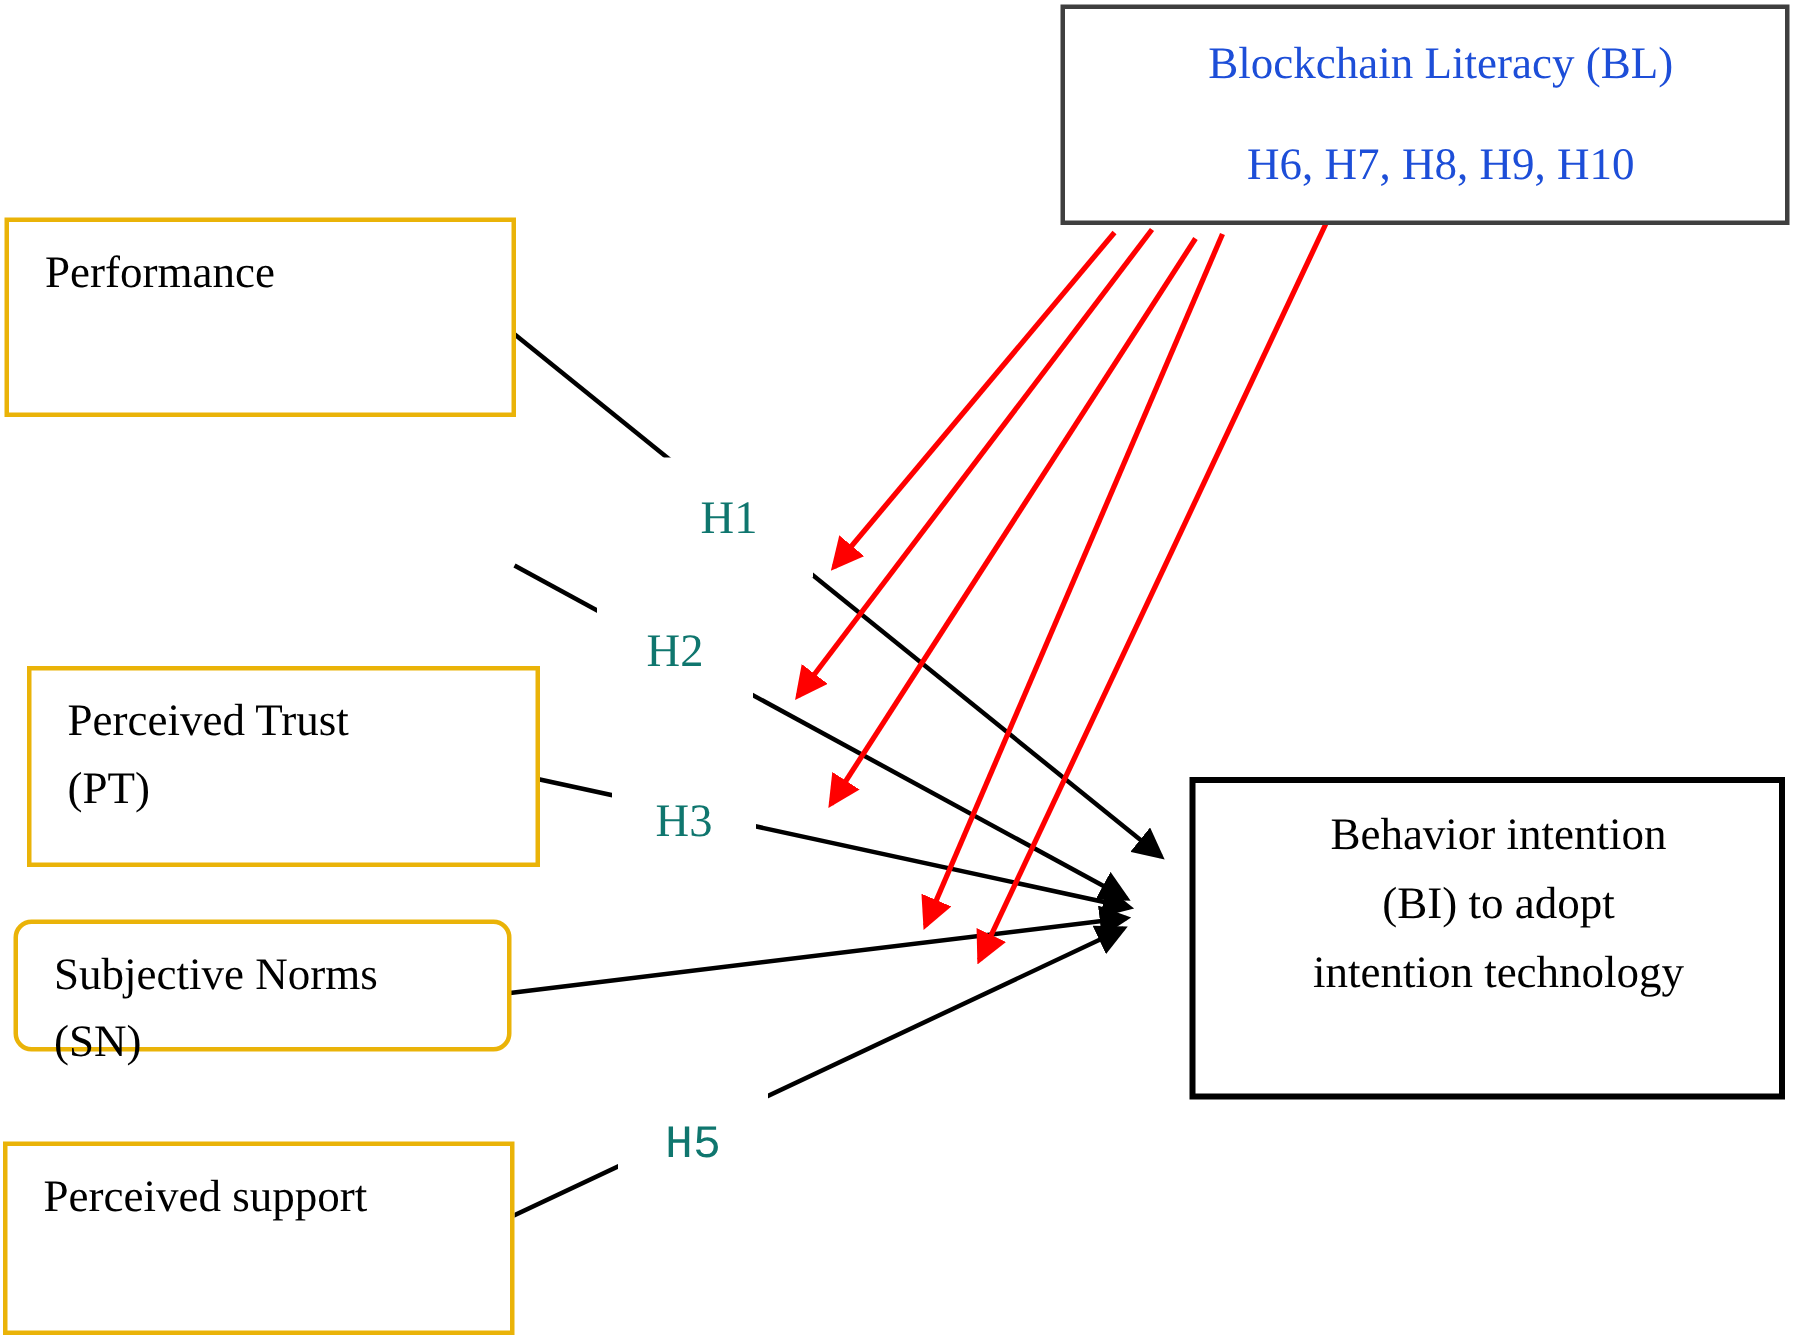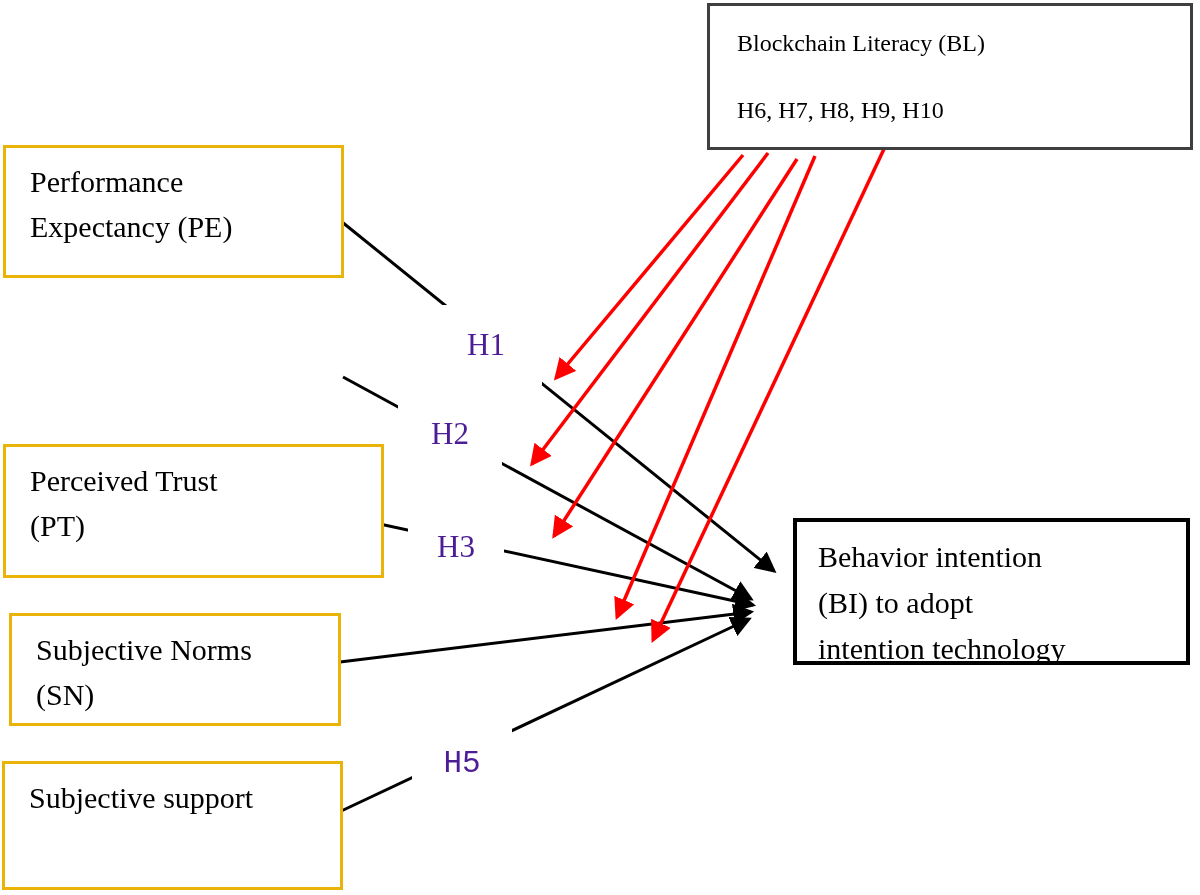"Blockchain Literacy (BL)" .moderator { color: #000000 -> #1d4ed8; font-size: 24px -> 30px; text-align: none -> center }
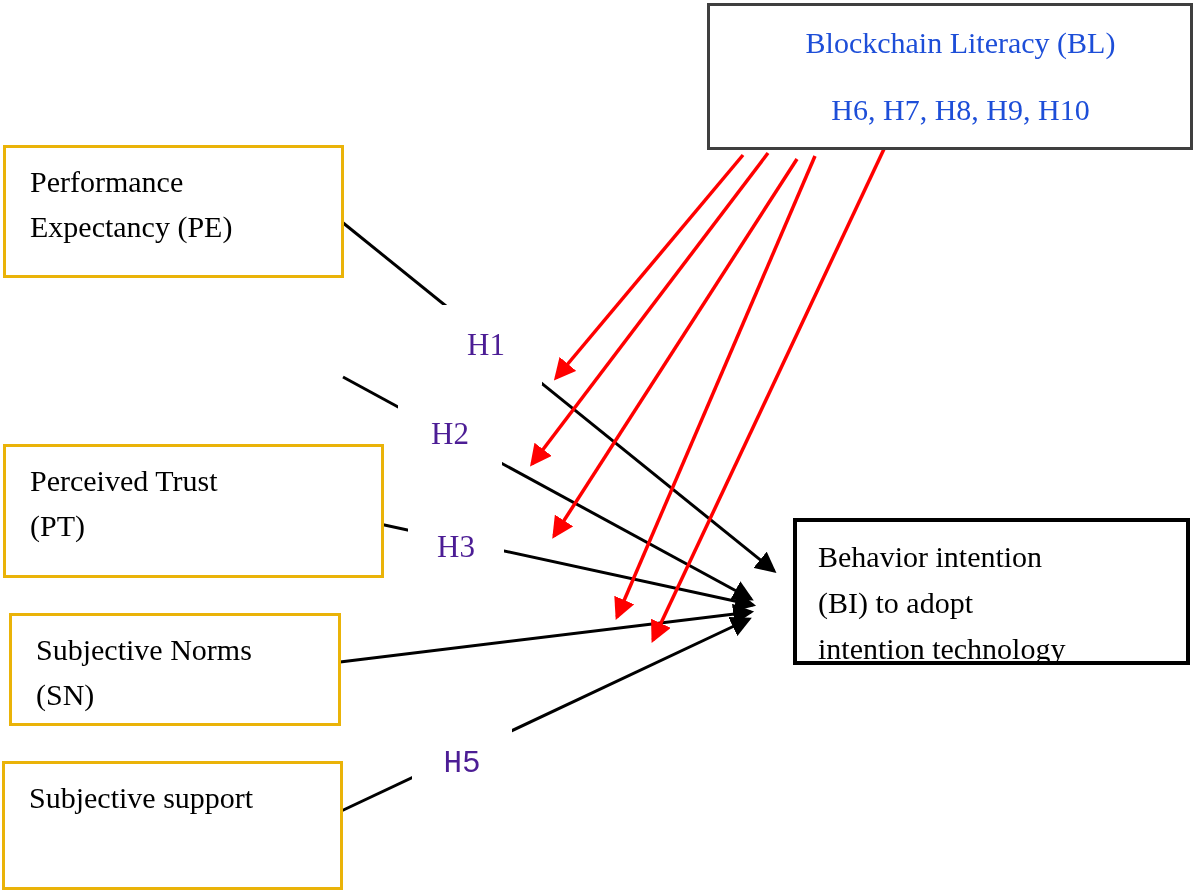"Expectancy (PE)" div { html: <div>Expectancy (PE)</div> -> none }
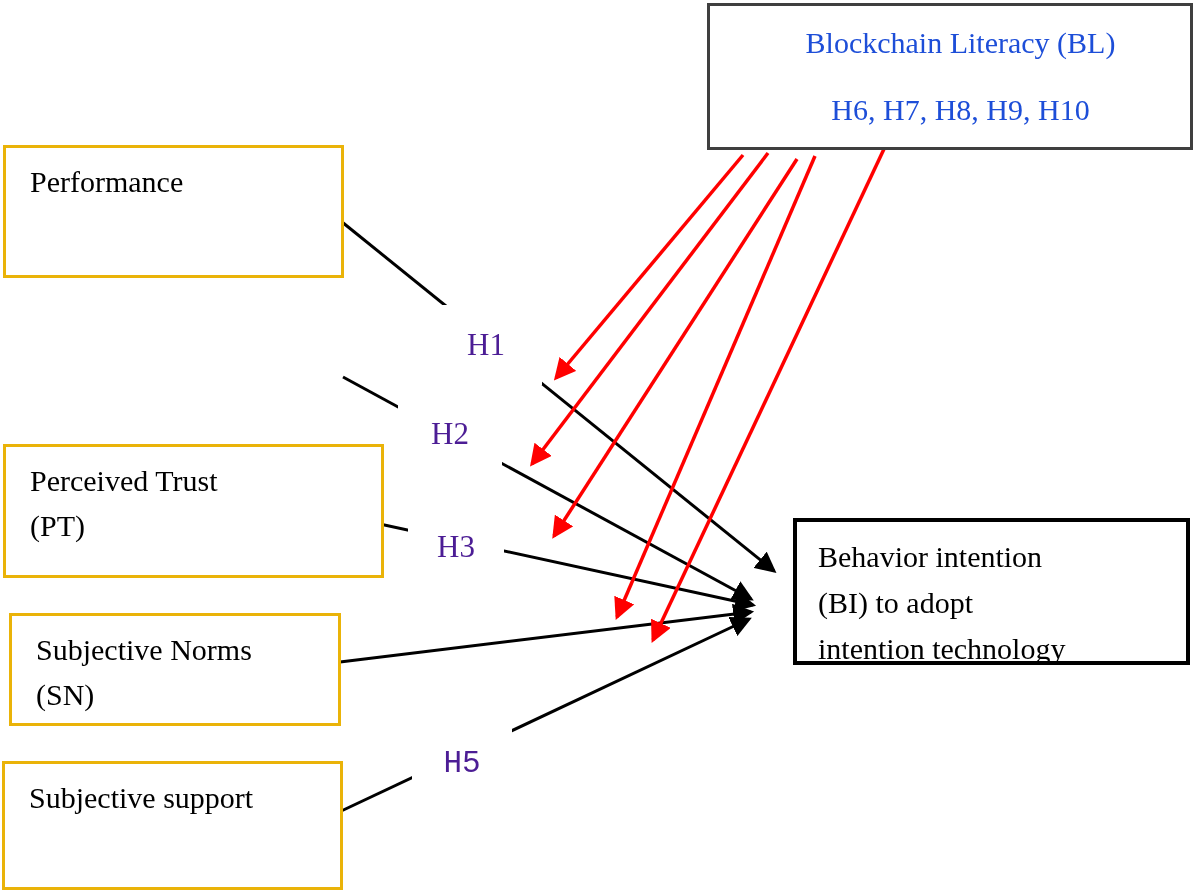"H1" .hlabel { color: #4c1d95 -> #0f766e }
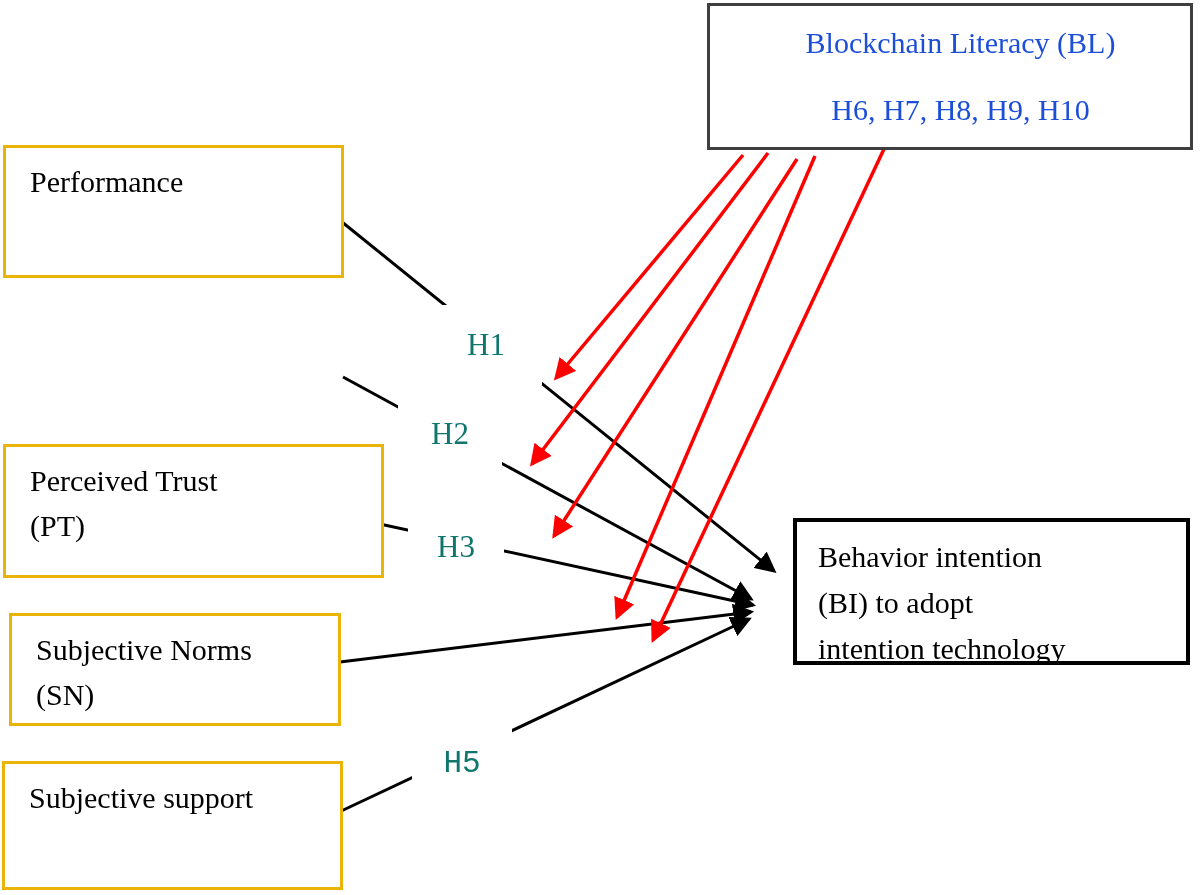"Perceived Trust" div.box { left: 3px -> 18px; width: 381px -> 342px }
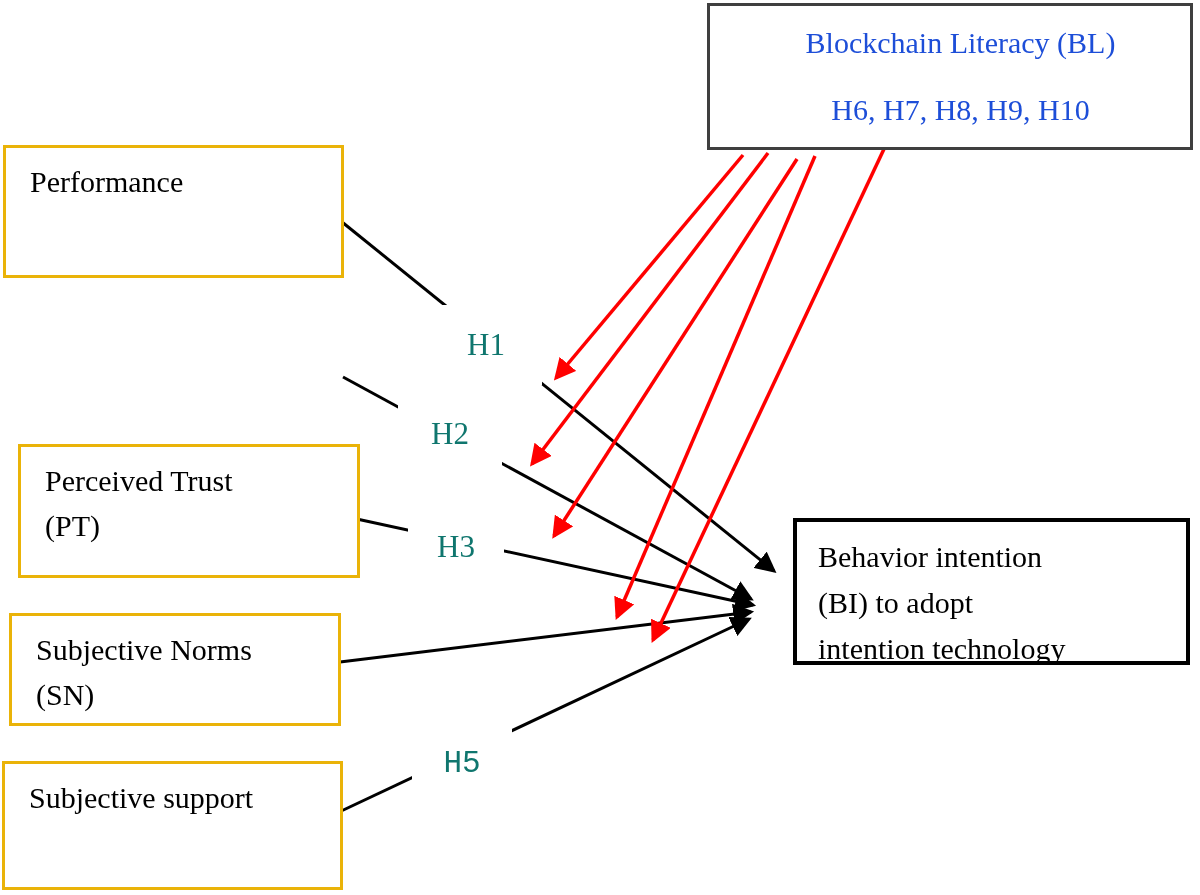"Behavior intention" div.box { height: 147px -> 215px; text-align: none -> center }
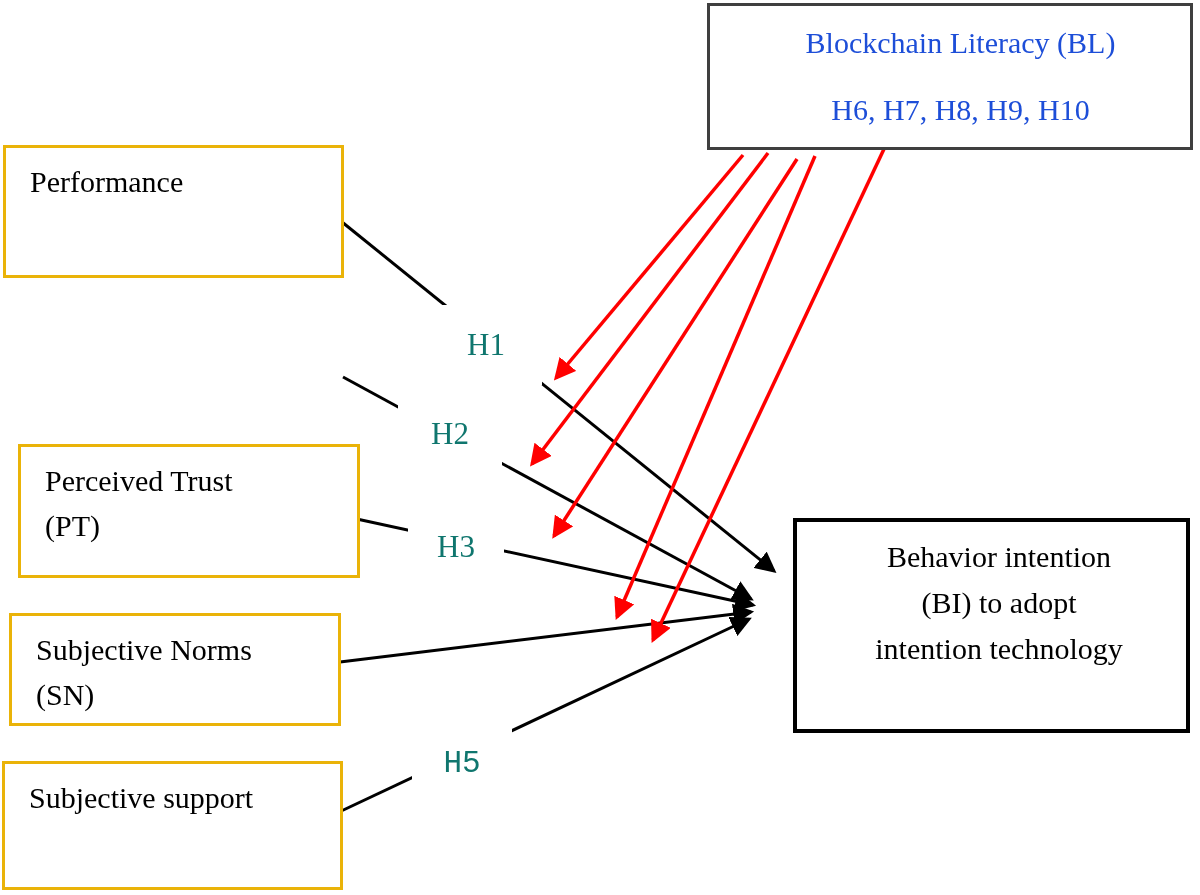"Subjective Norms" div.box { border-radius: none -> 12px; height: 113px -> 88px }
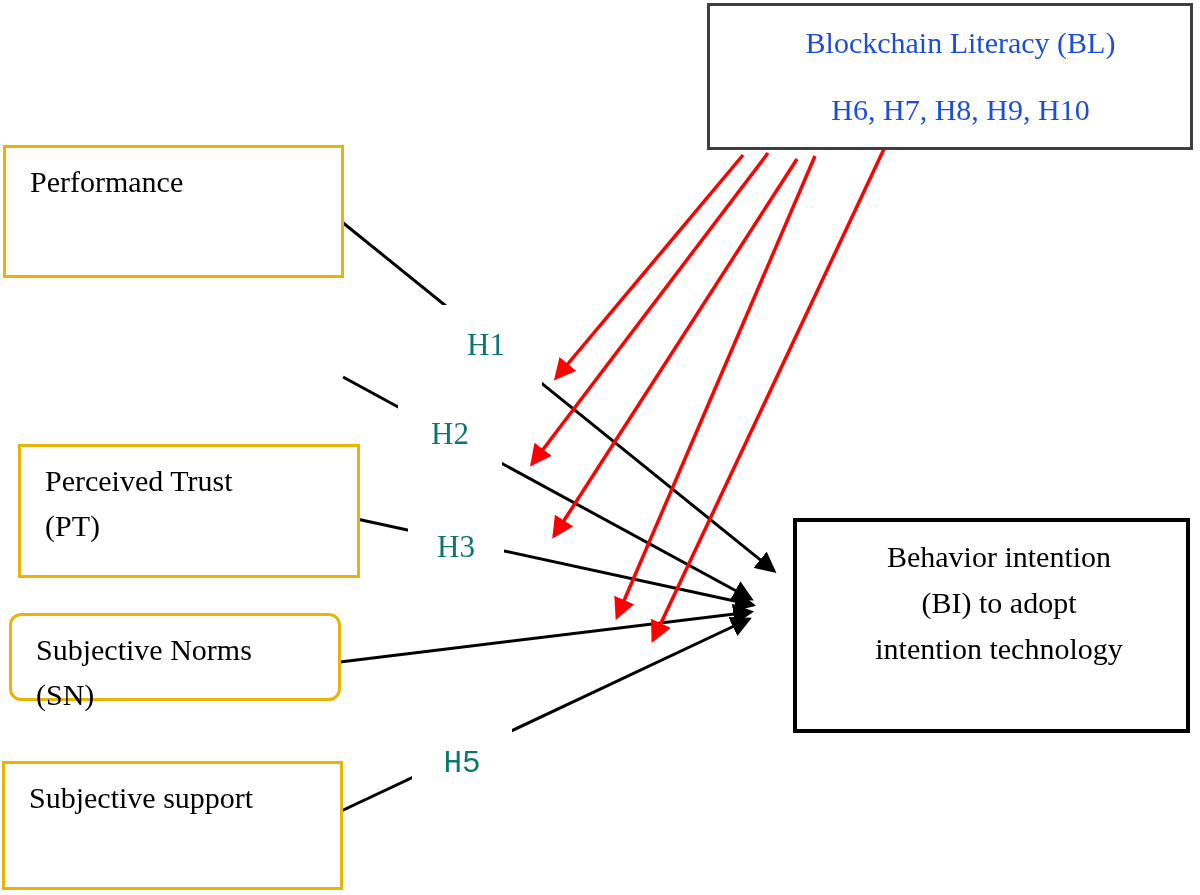"Subjective support" div { text: Subjective -> Perceived }
